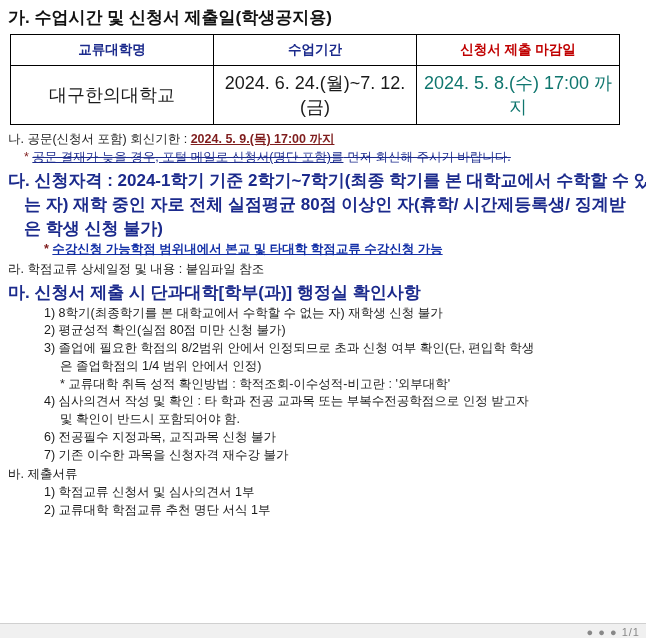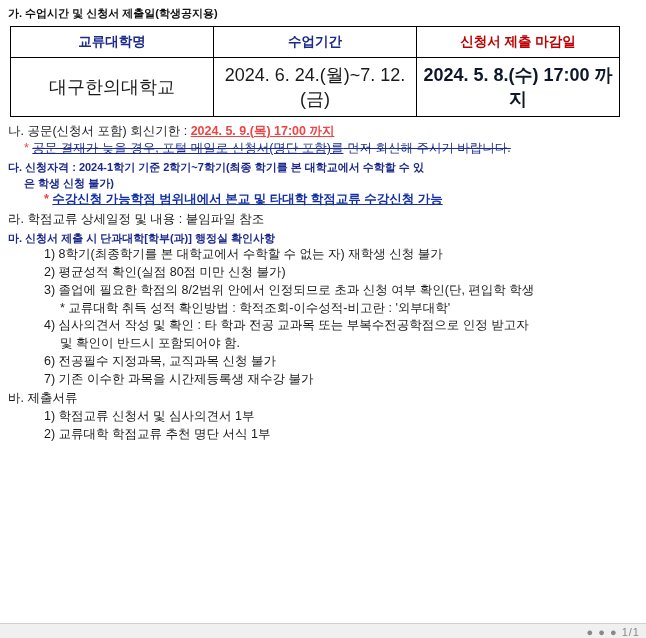"가. 수업시간 및 신청서 제출일(학생공지용)" .bigline { font-size: 11px -> 17px }
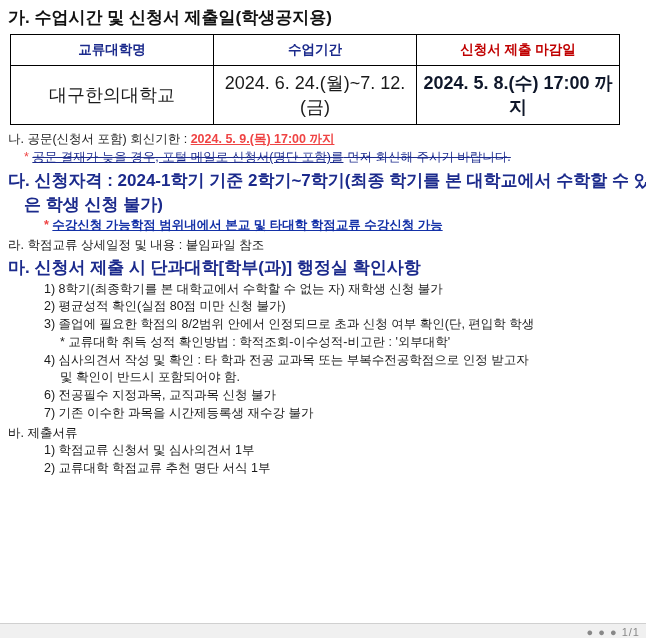"2024. 5. 8.(수) 17:00 까지" table.tbl td.c3 { color: #0f172a -> #0f766e; font-weight: bold -> normal }
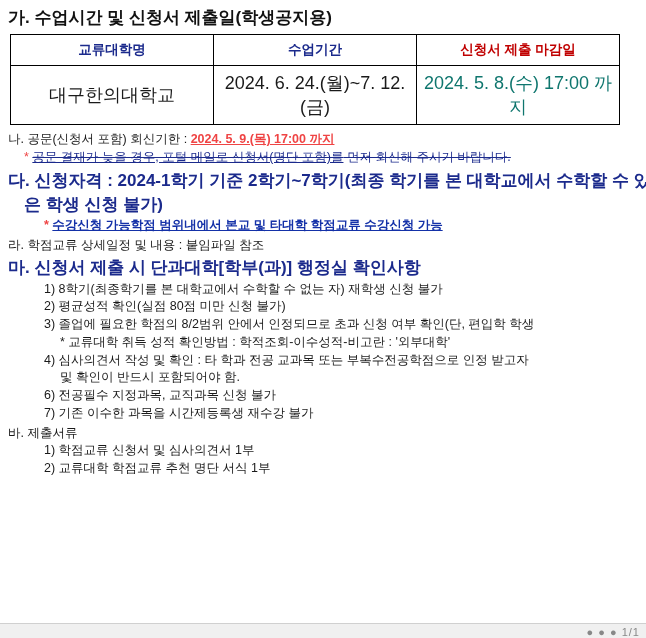"2024. 5. 9.(목) 17:00 까지" .red { color: #ef4444 -> #7f1d1d }
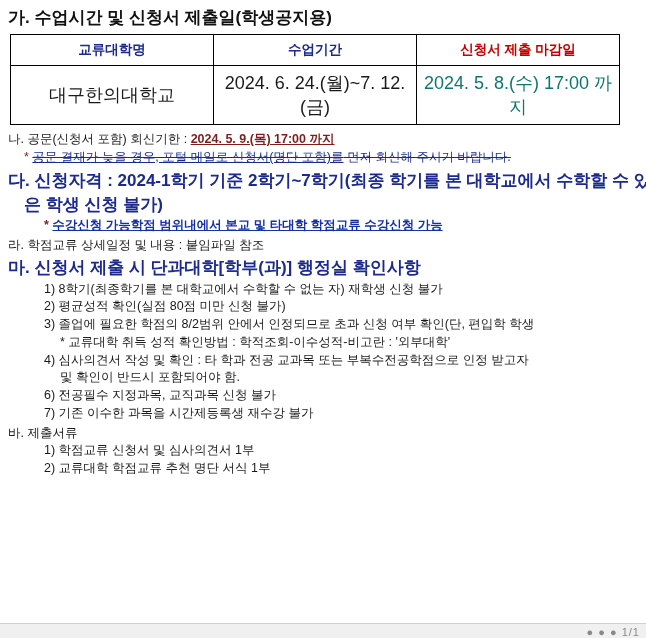"는 자) 재학 중인 자로" div.line { html: none -> <div>는 자) 재학 중인 자로 전체 실점평균 80점 이상인 자(휴학/ 시간제등록생/ 징계받</div> }
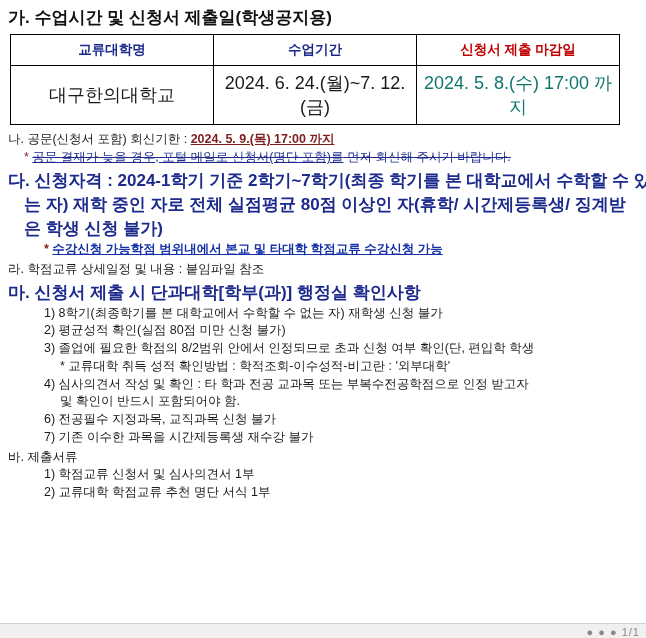"은 졸업학점의 1/4 범위 안에서" div.line { html: none -> <div><span>은 졸업학점의 1/4 범위 안에서 인정)</span></div> }
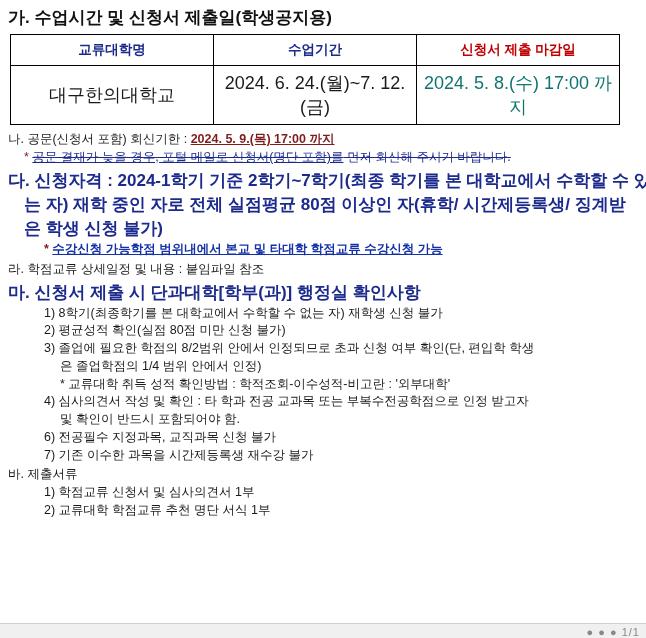"기존 이수한 과목을 시간제등록생 재수강" span { text: 시간제등록생 -> 신청자격 }
